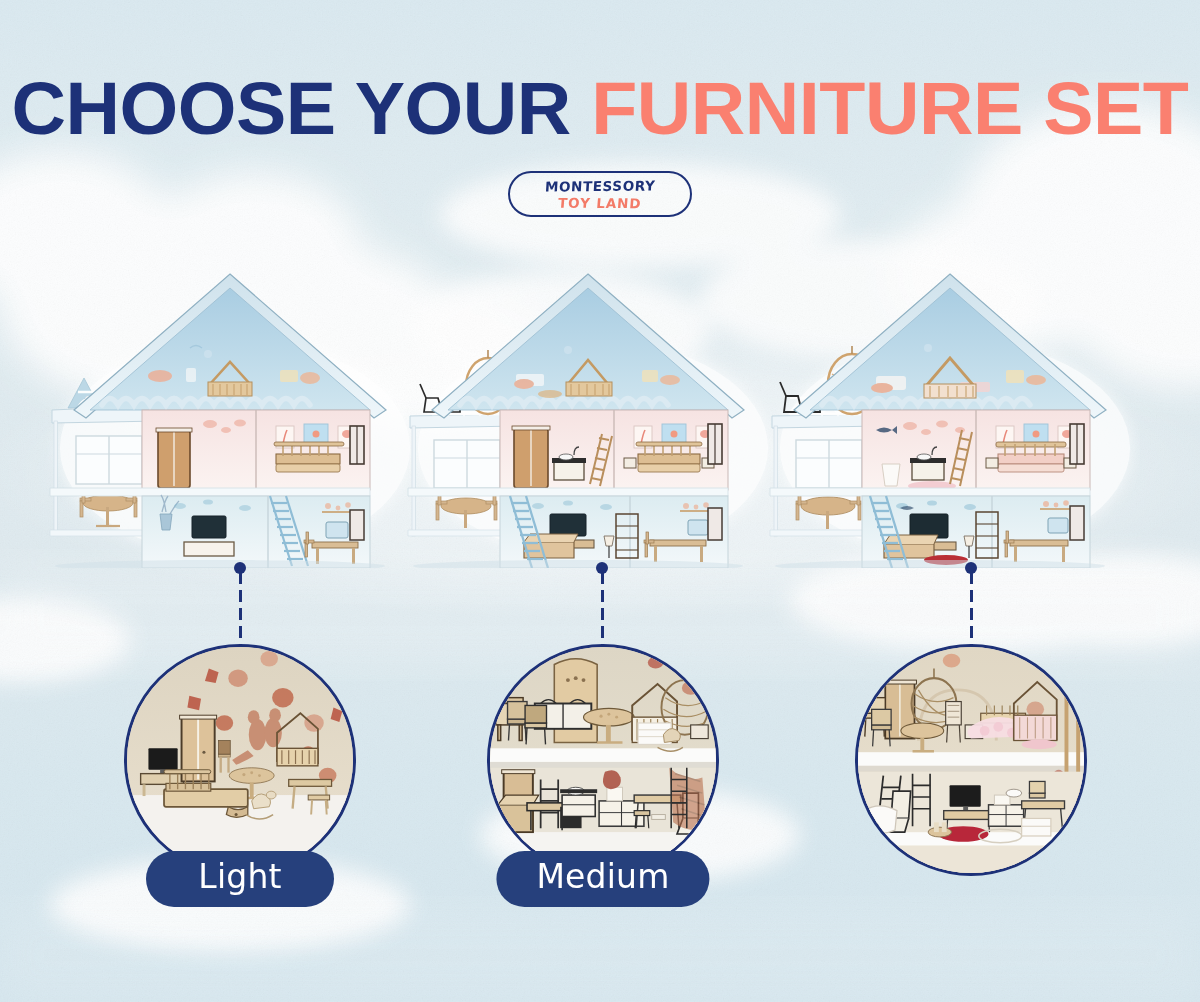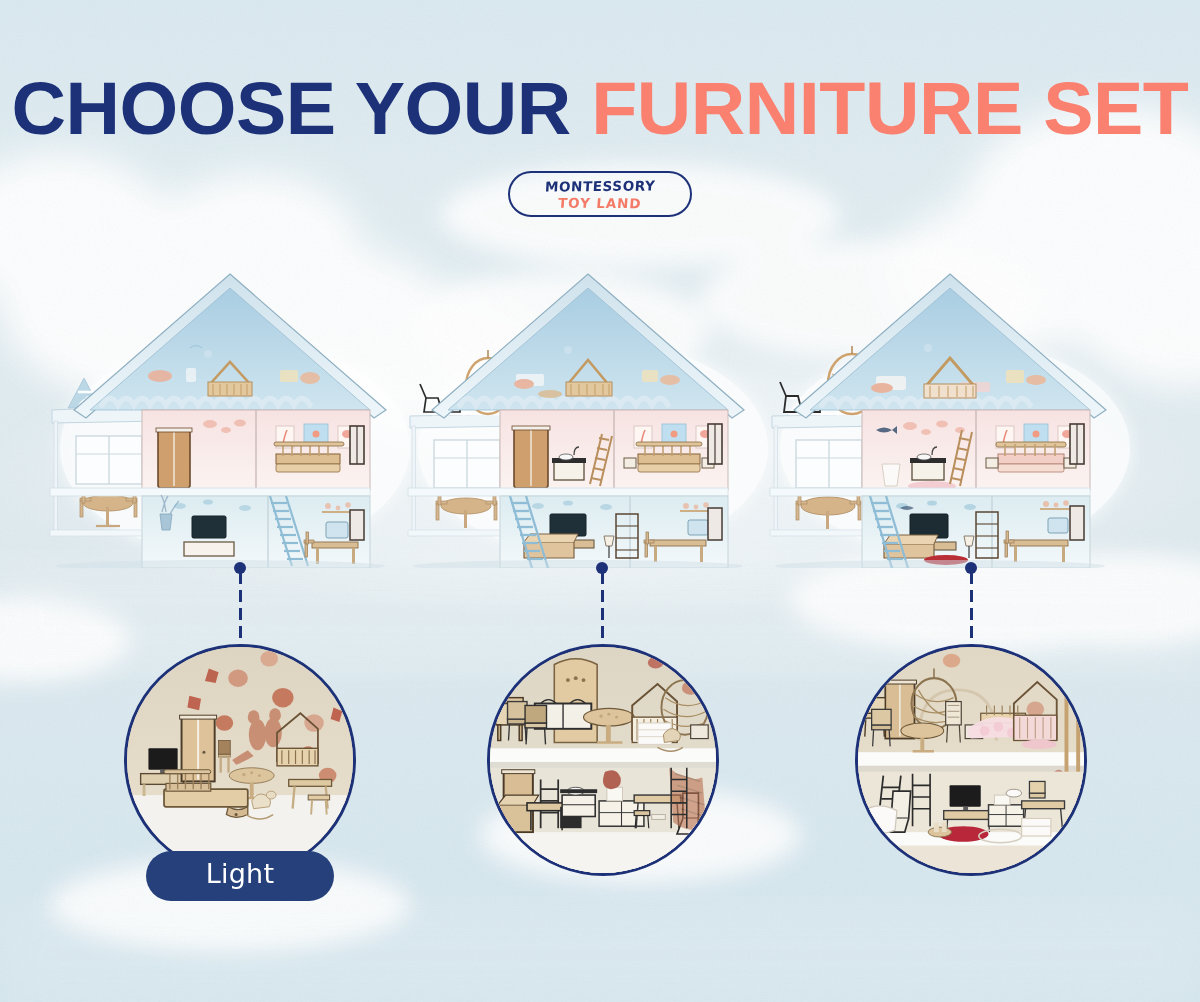"Light" .pill { font-size: 27px -> 33px }
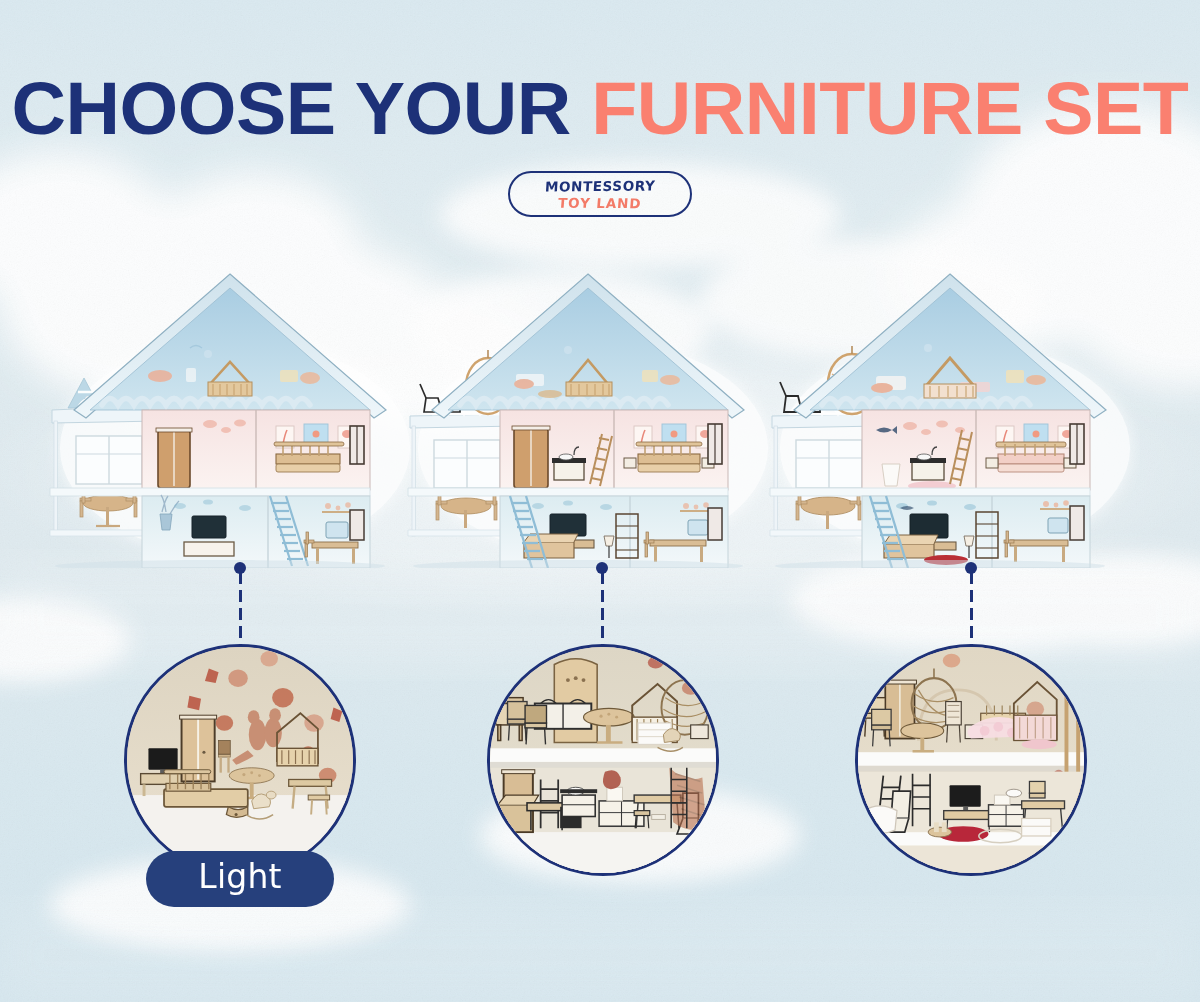"Medium" div.pill { html: none -> <div>Medium</div> }
